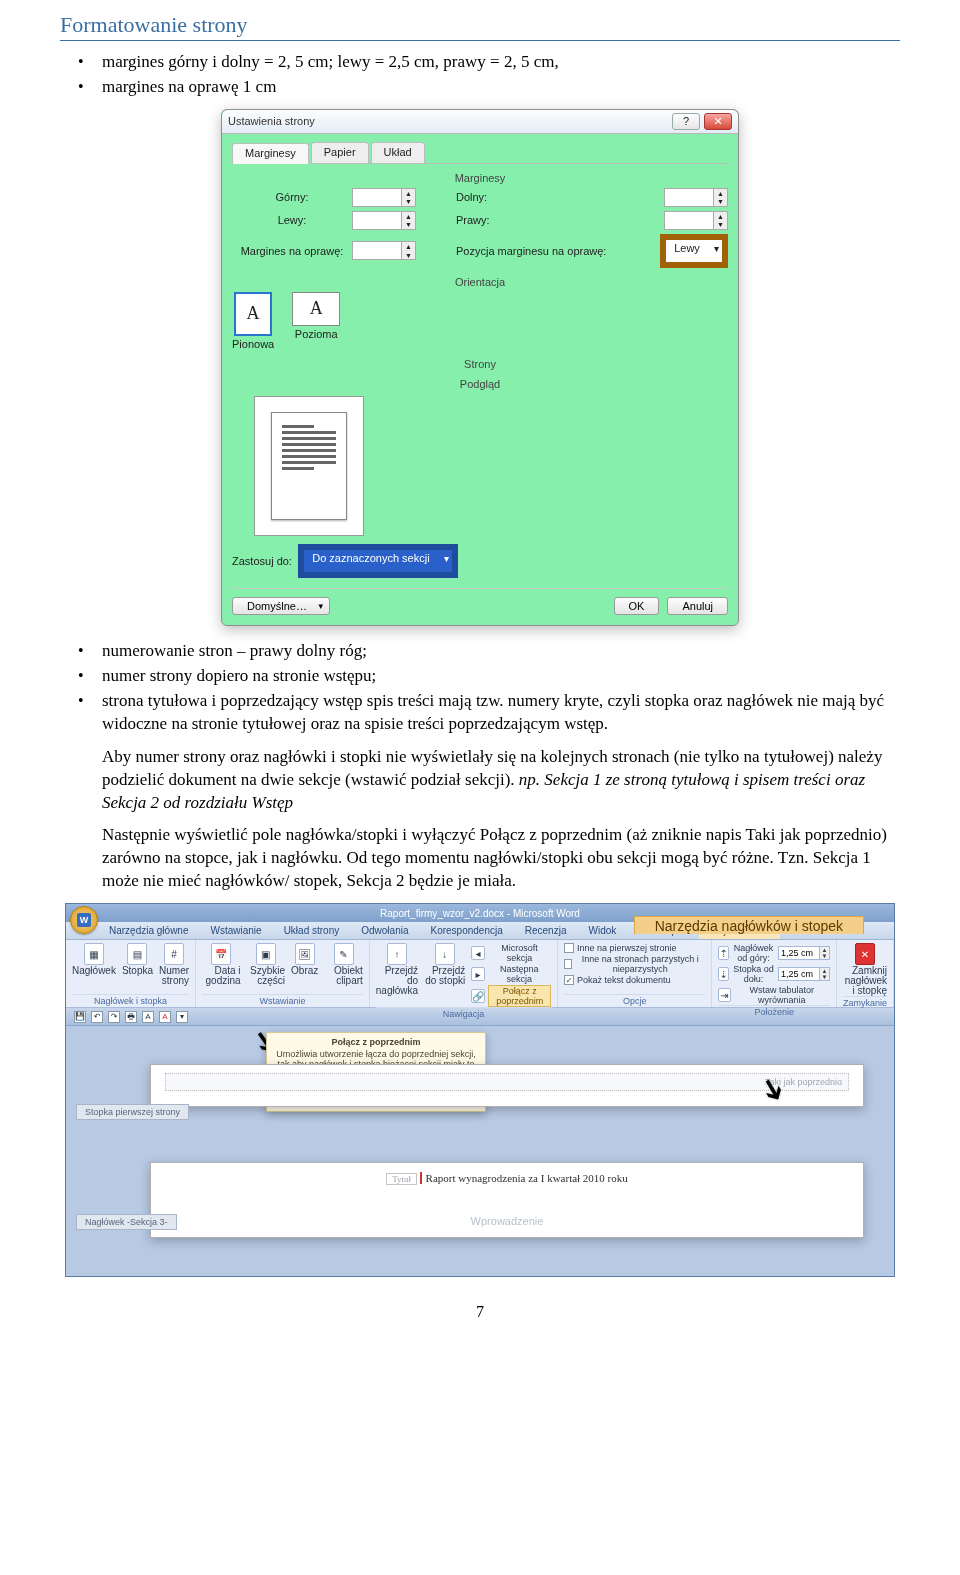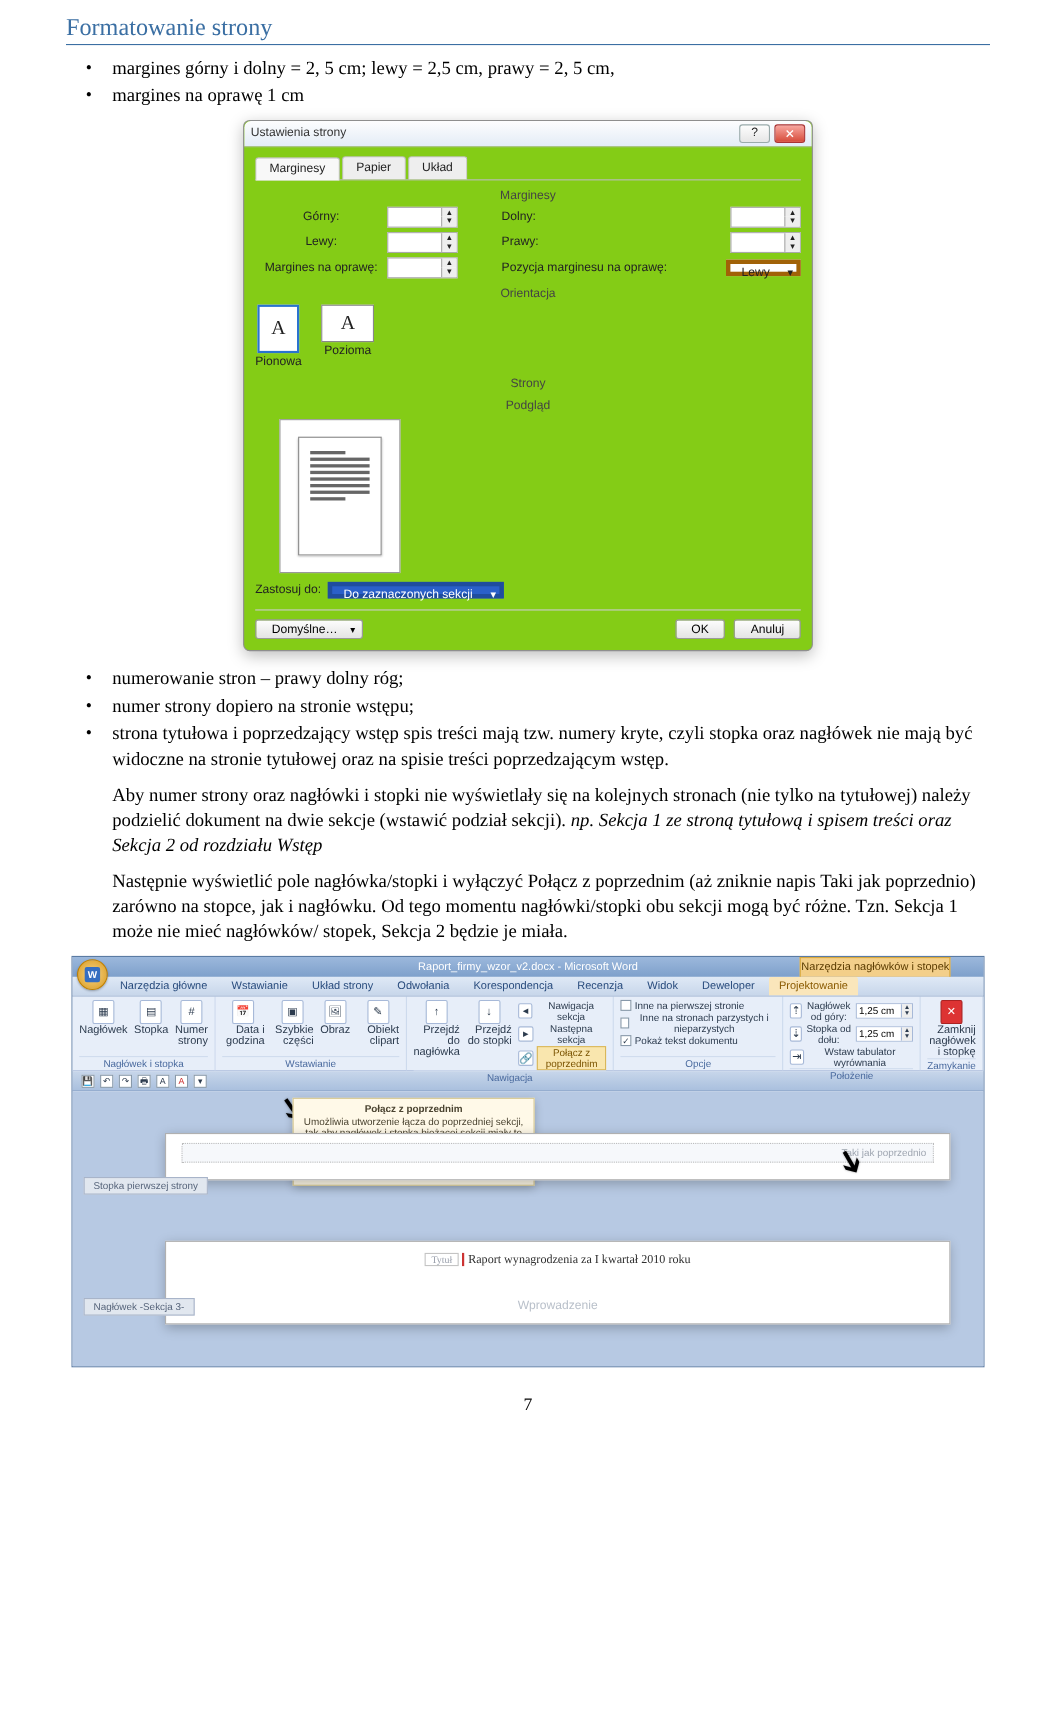"Ustawienia strony" .dialog { background: #84cc16 -> #86efac }
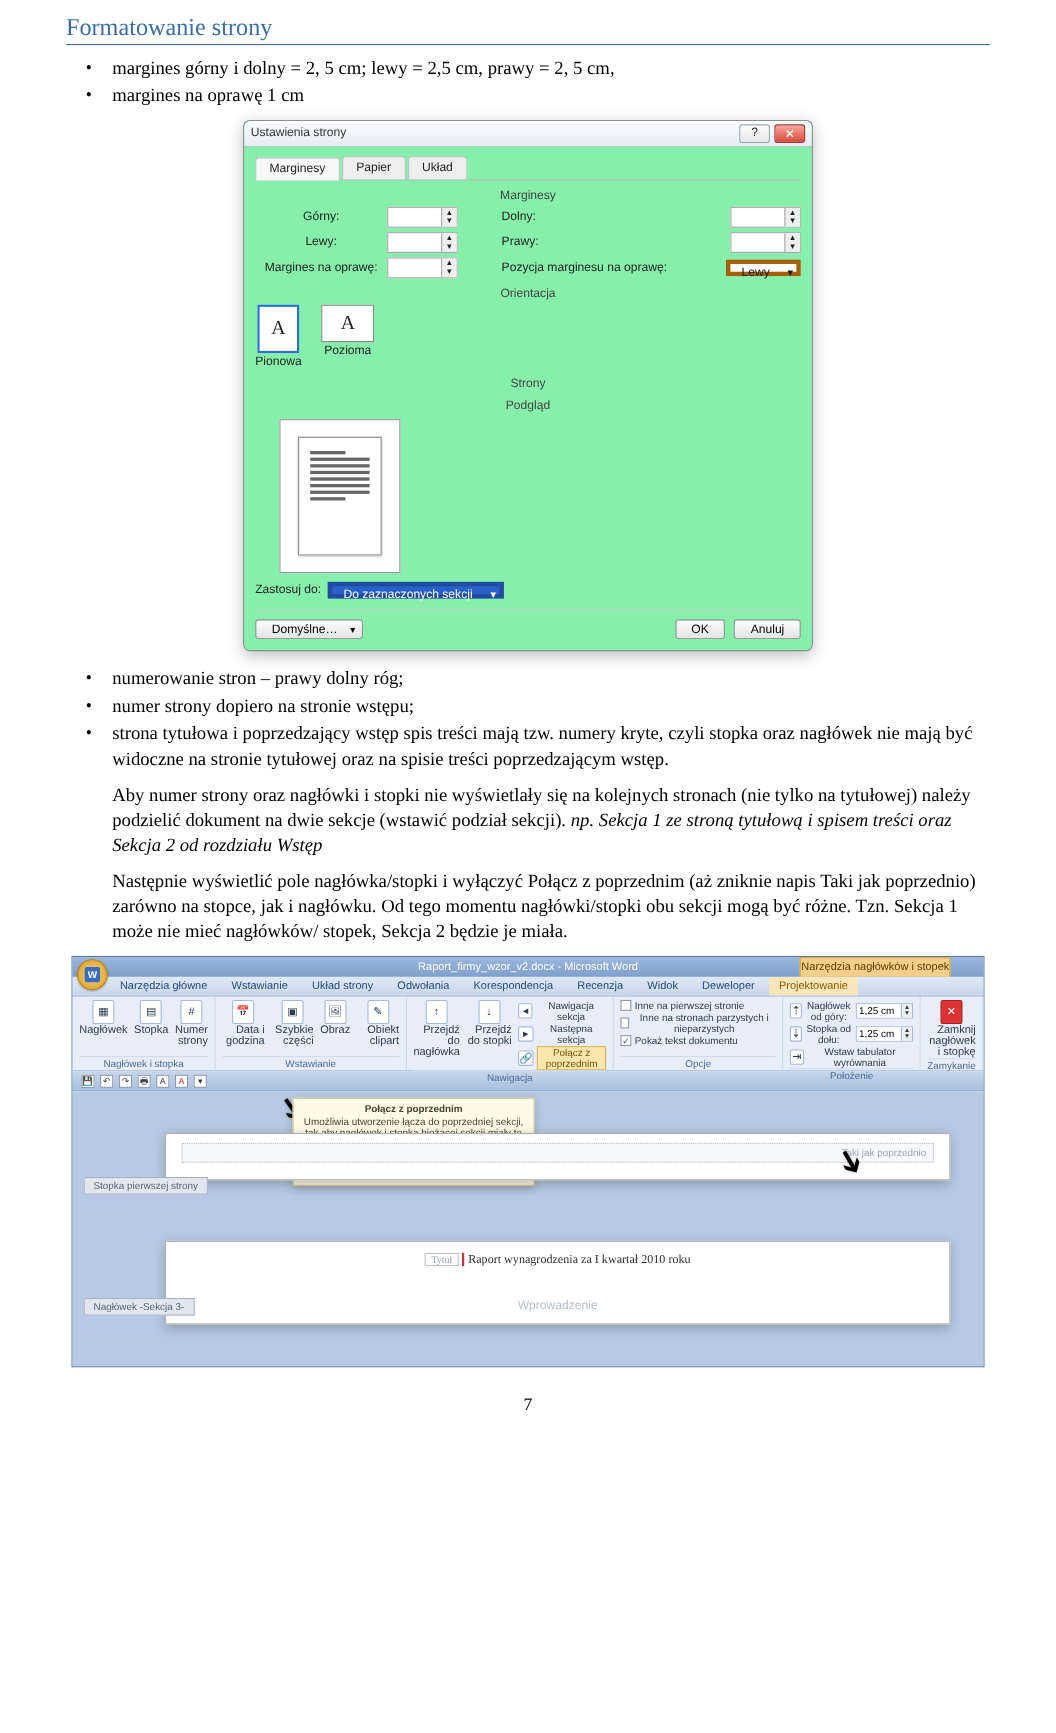"Lewy" .sel { border: 4px solid #a16207 -> 6px solid #a16207; height: 15px -> 34px }
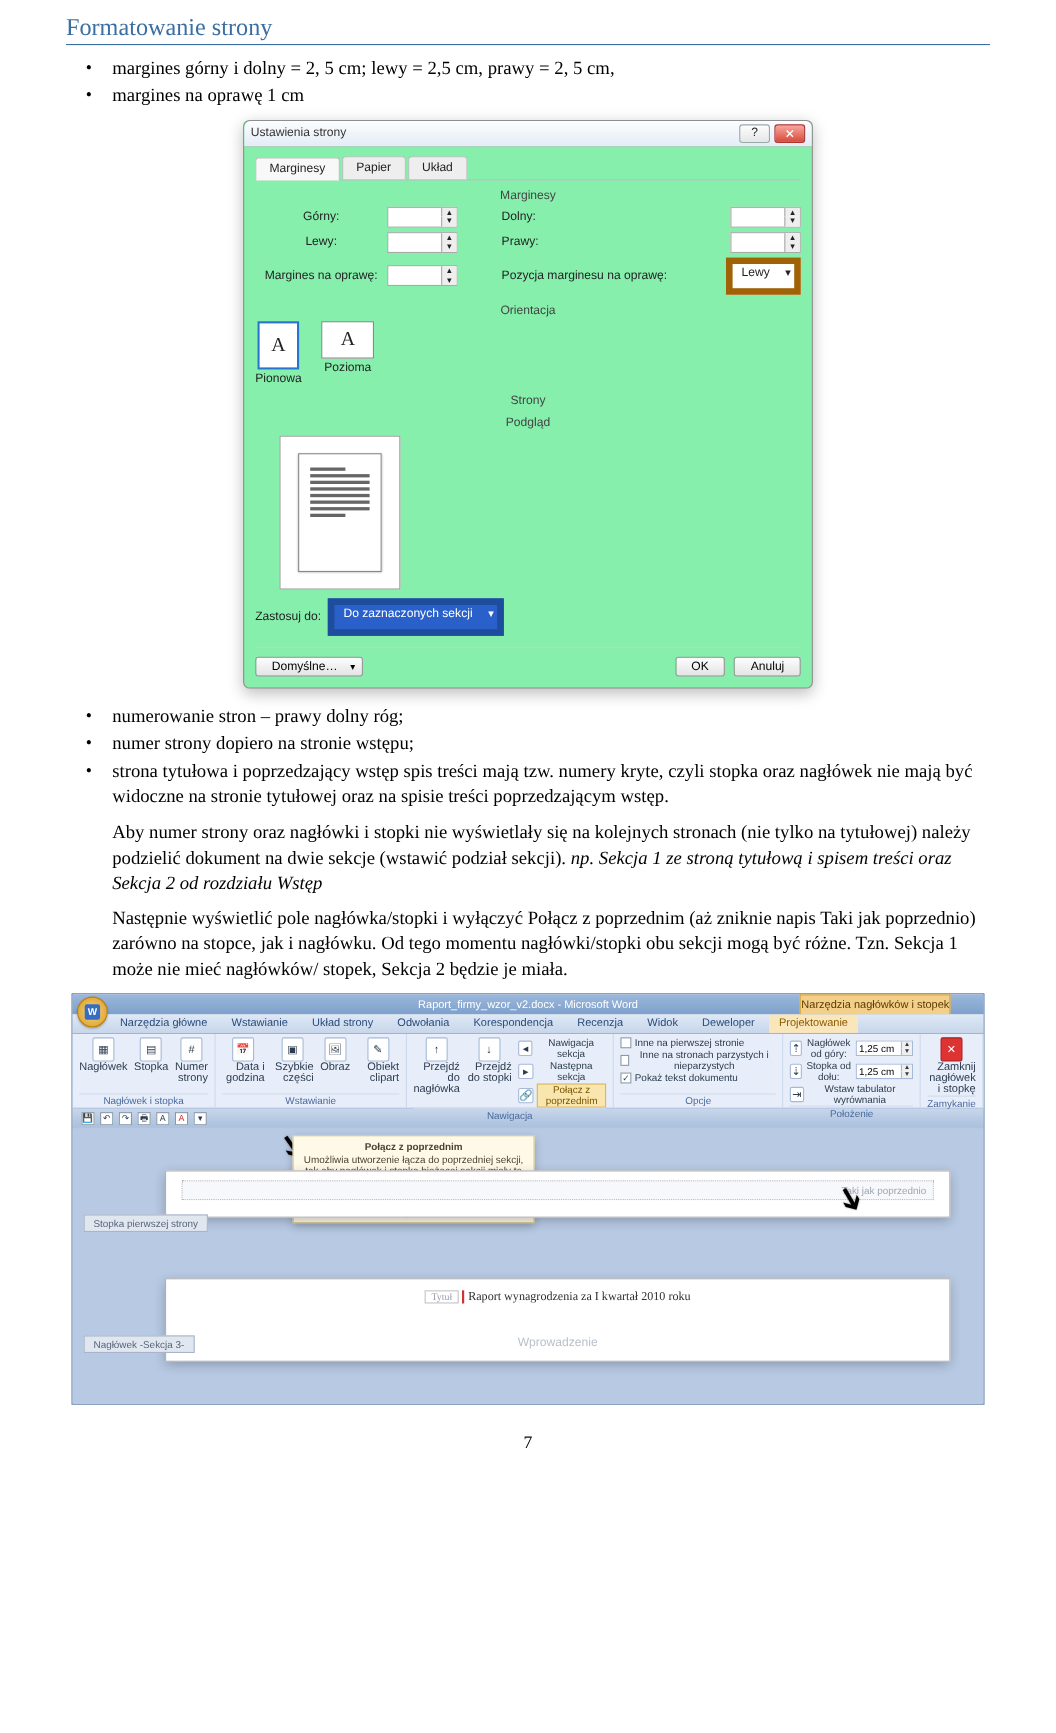"Narzędzia nagłówków i stopek" .rb-title .contextual { font-size: 10px -> 14px; padding: 0 0 -> 0 20px; top: 0 -> 12px }
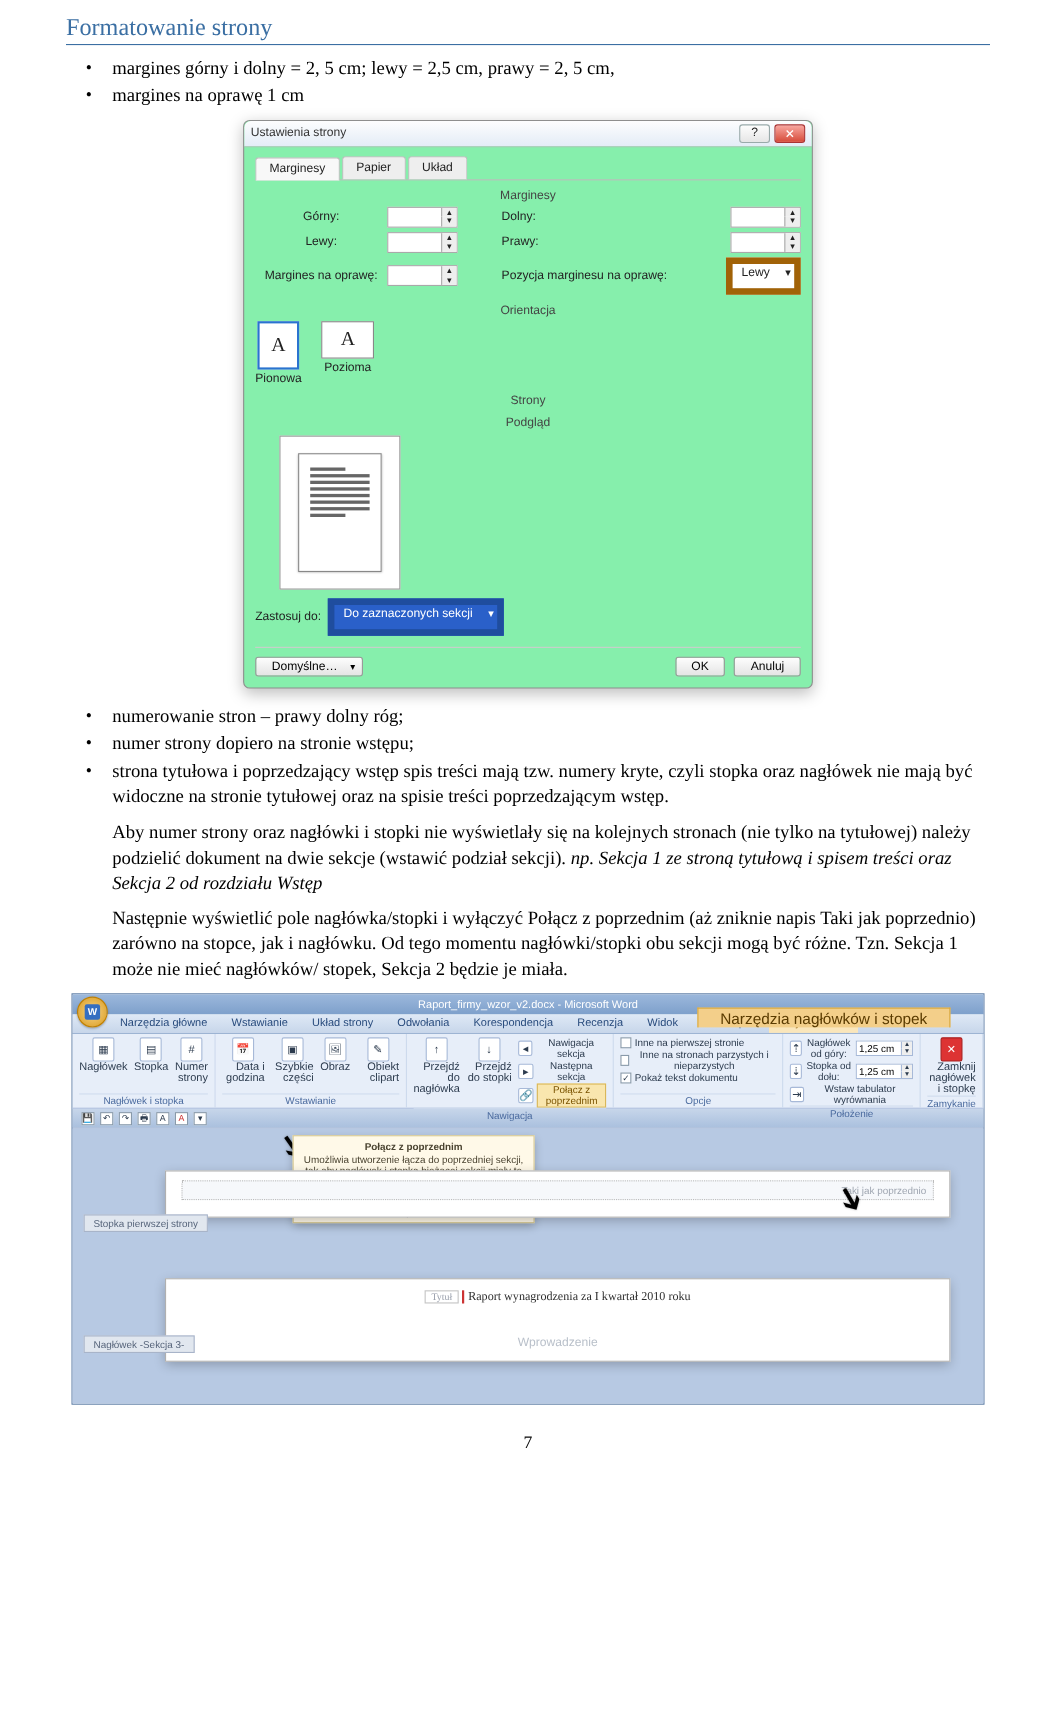"Nawigacja sekcja" span { text: Nawigacja -> Microsoft }
